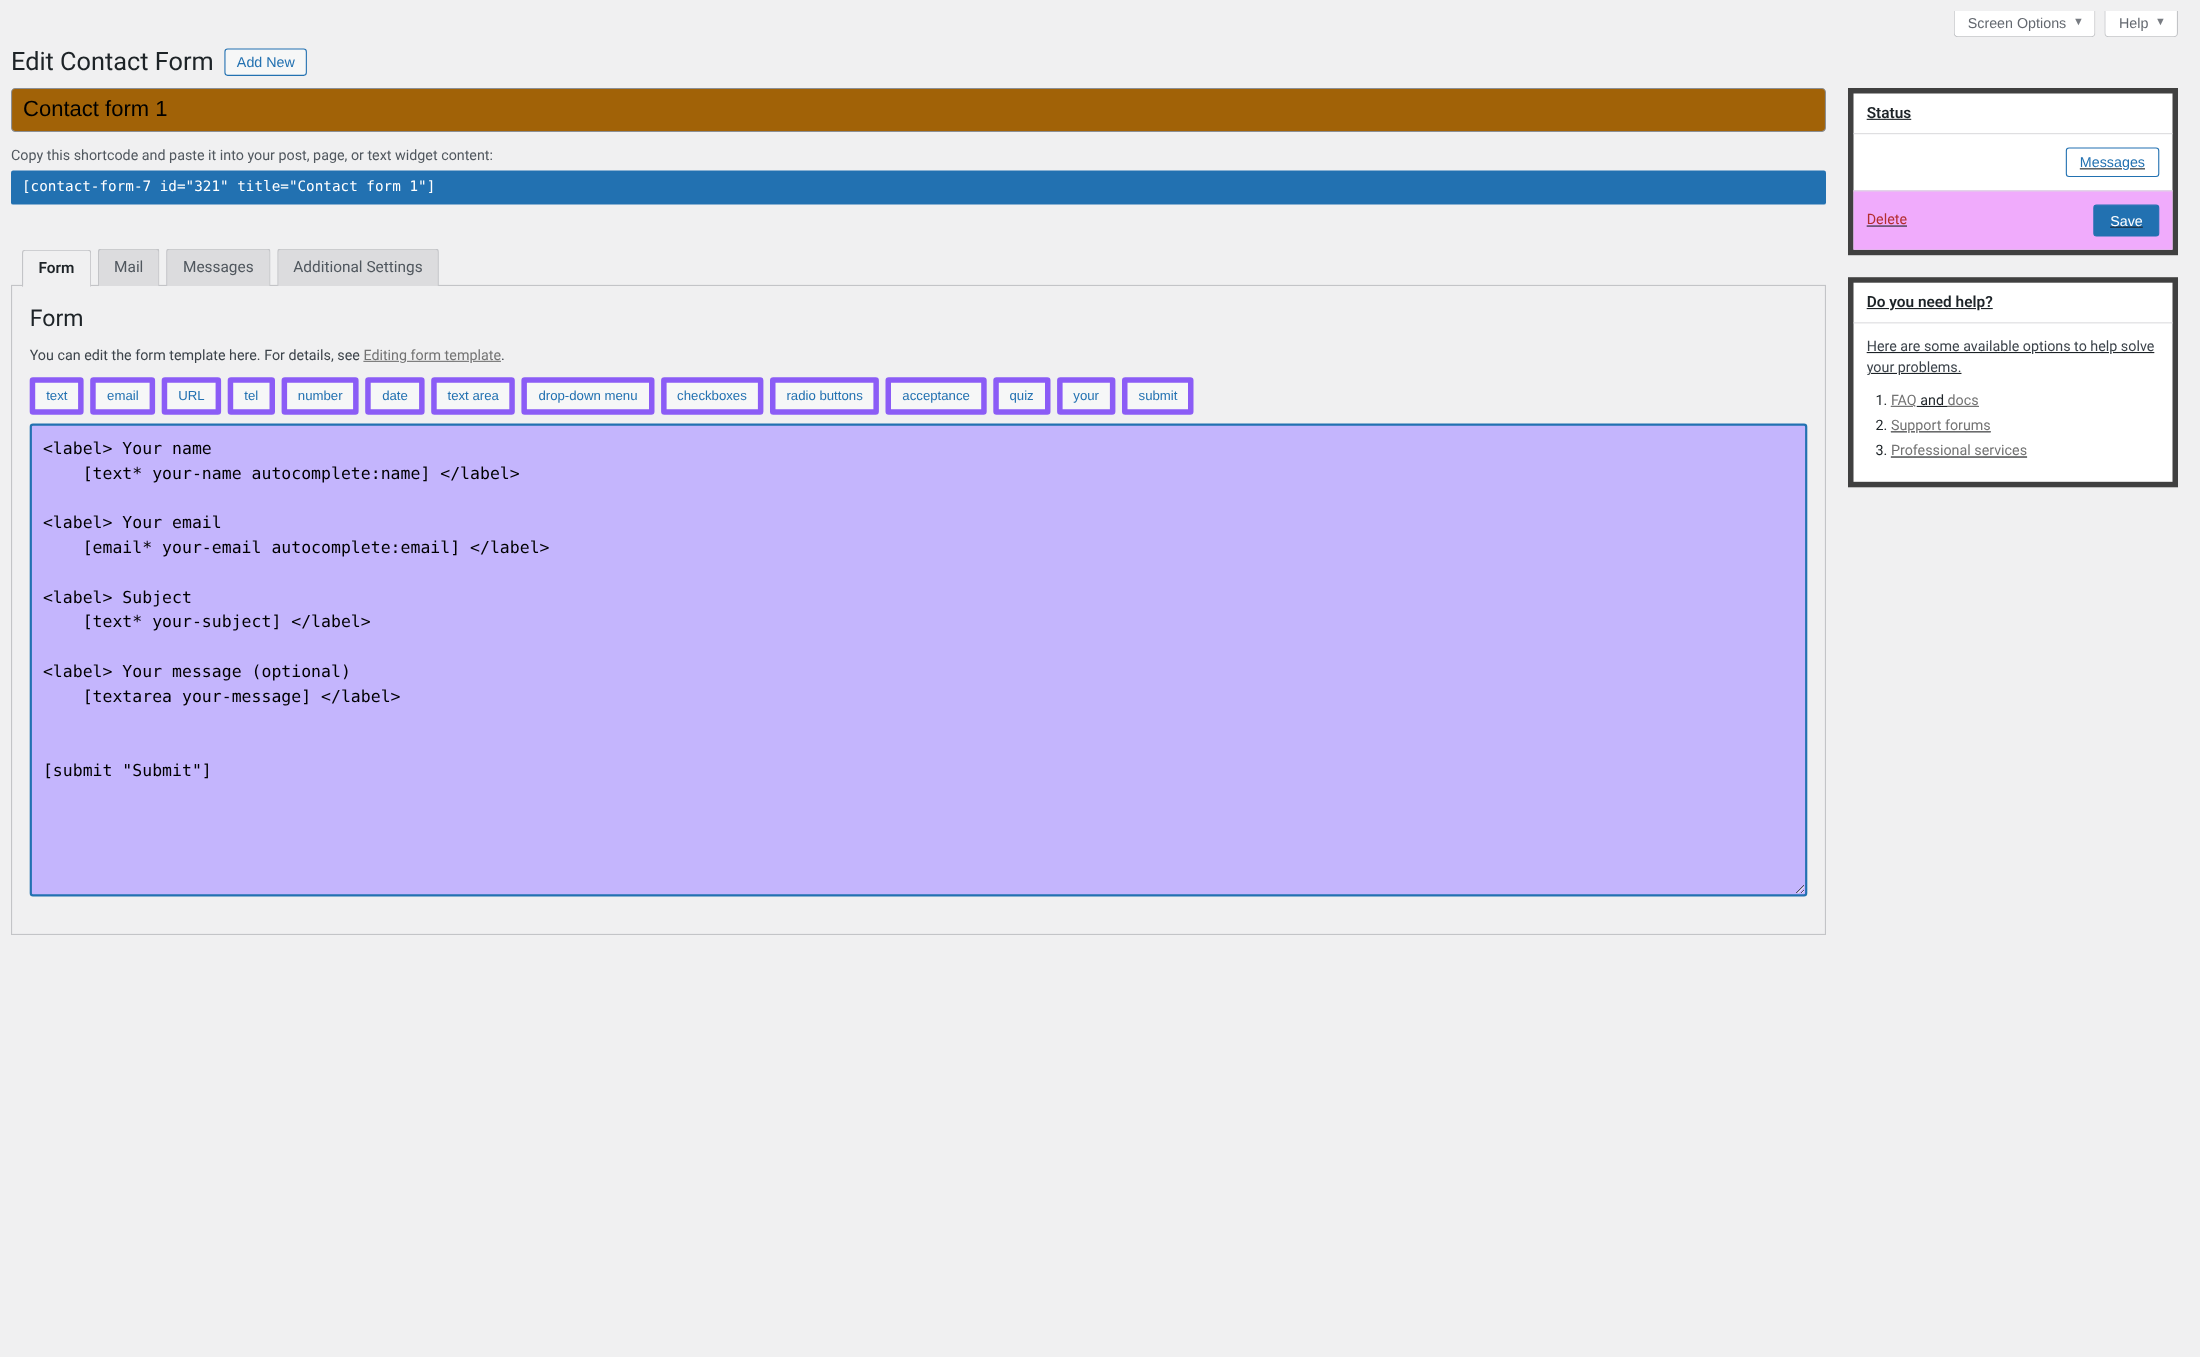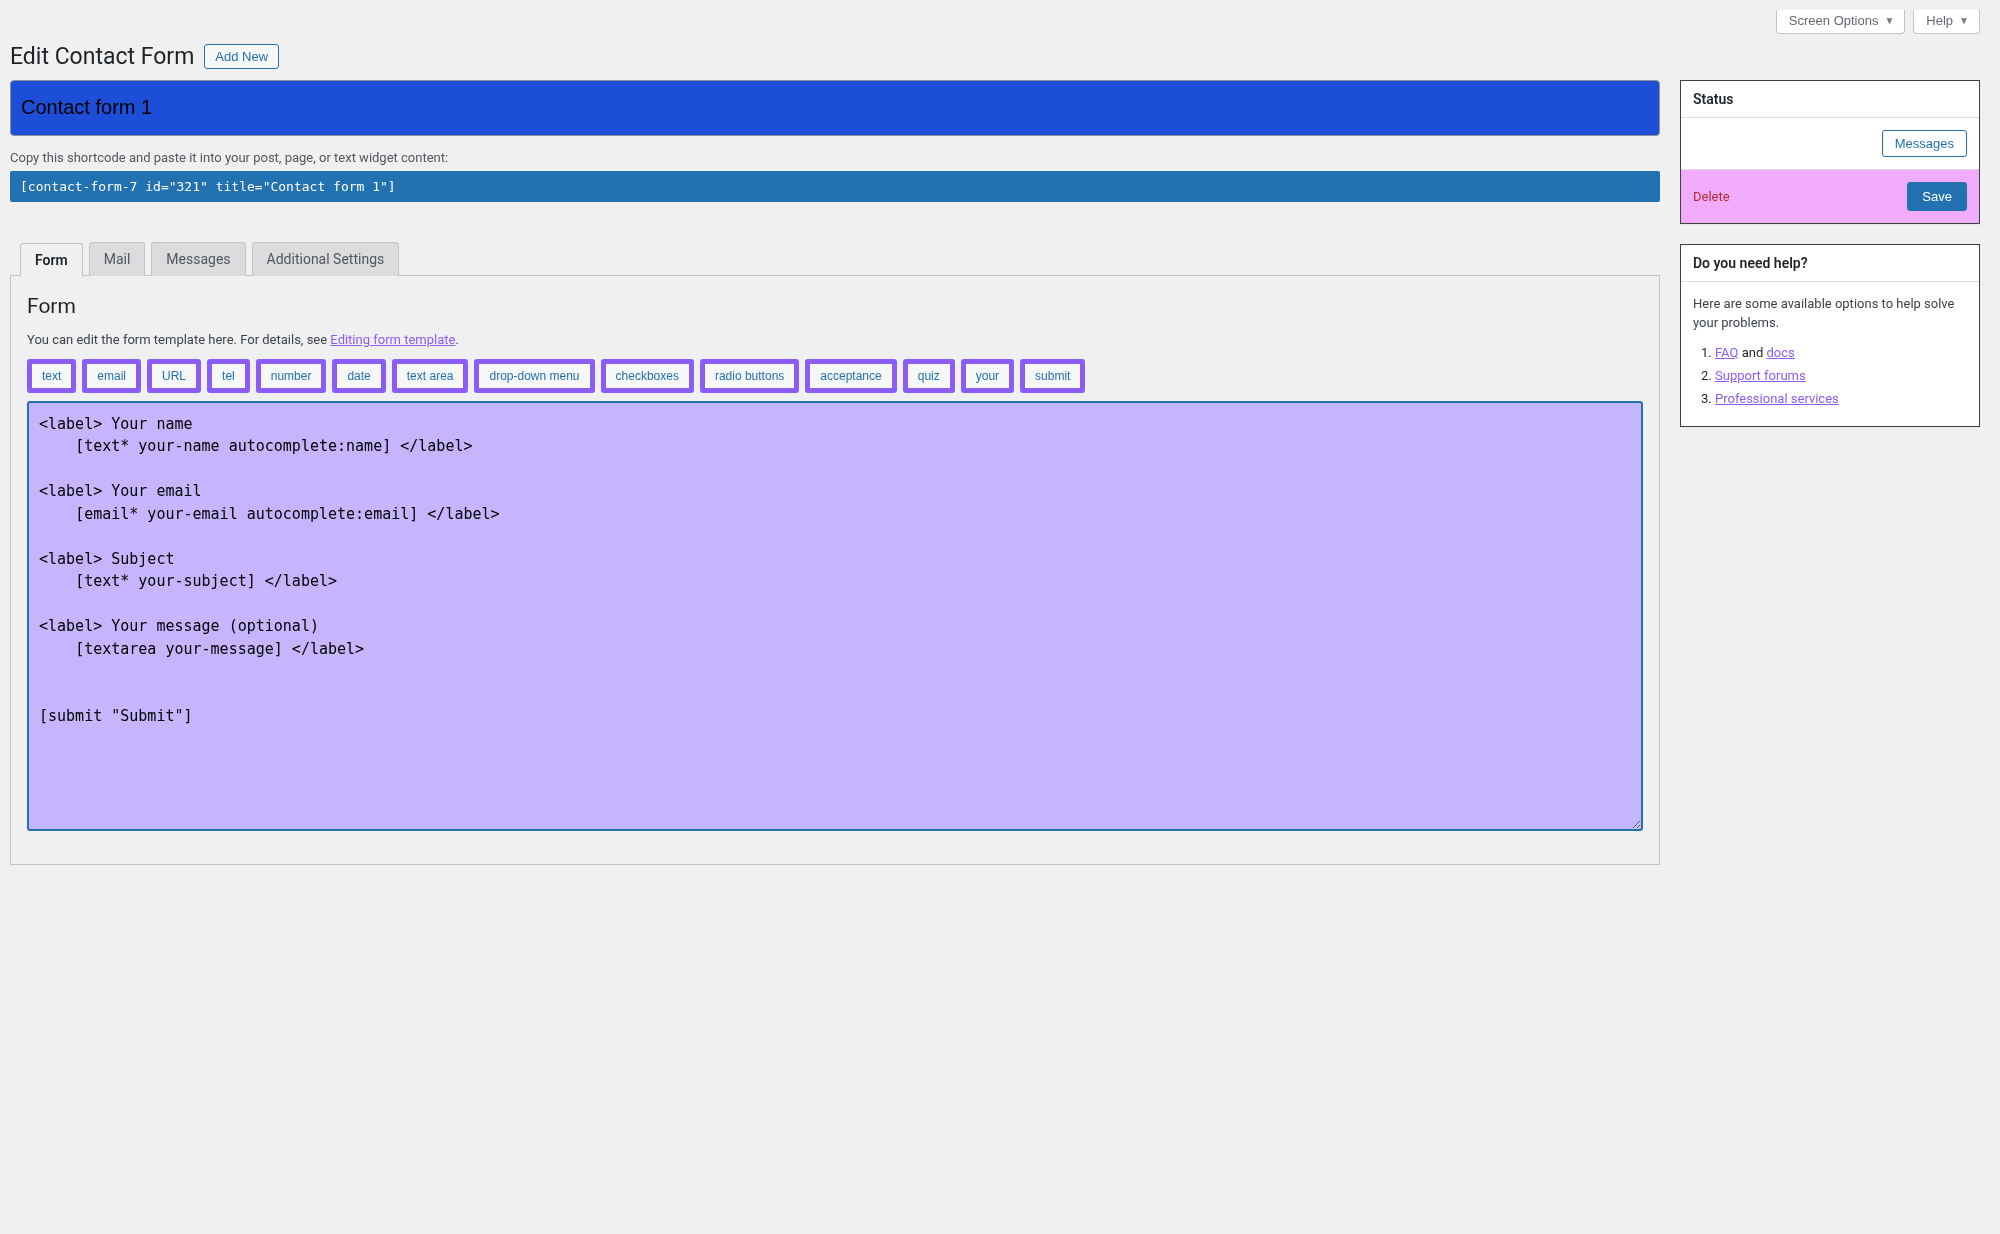"Contact form 1" .title-input { background: #1d4ed8 -> #a16207; height: 56px -> 40px }
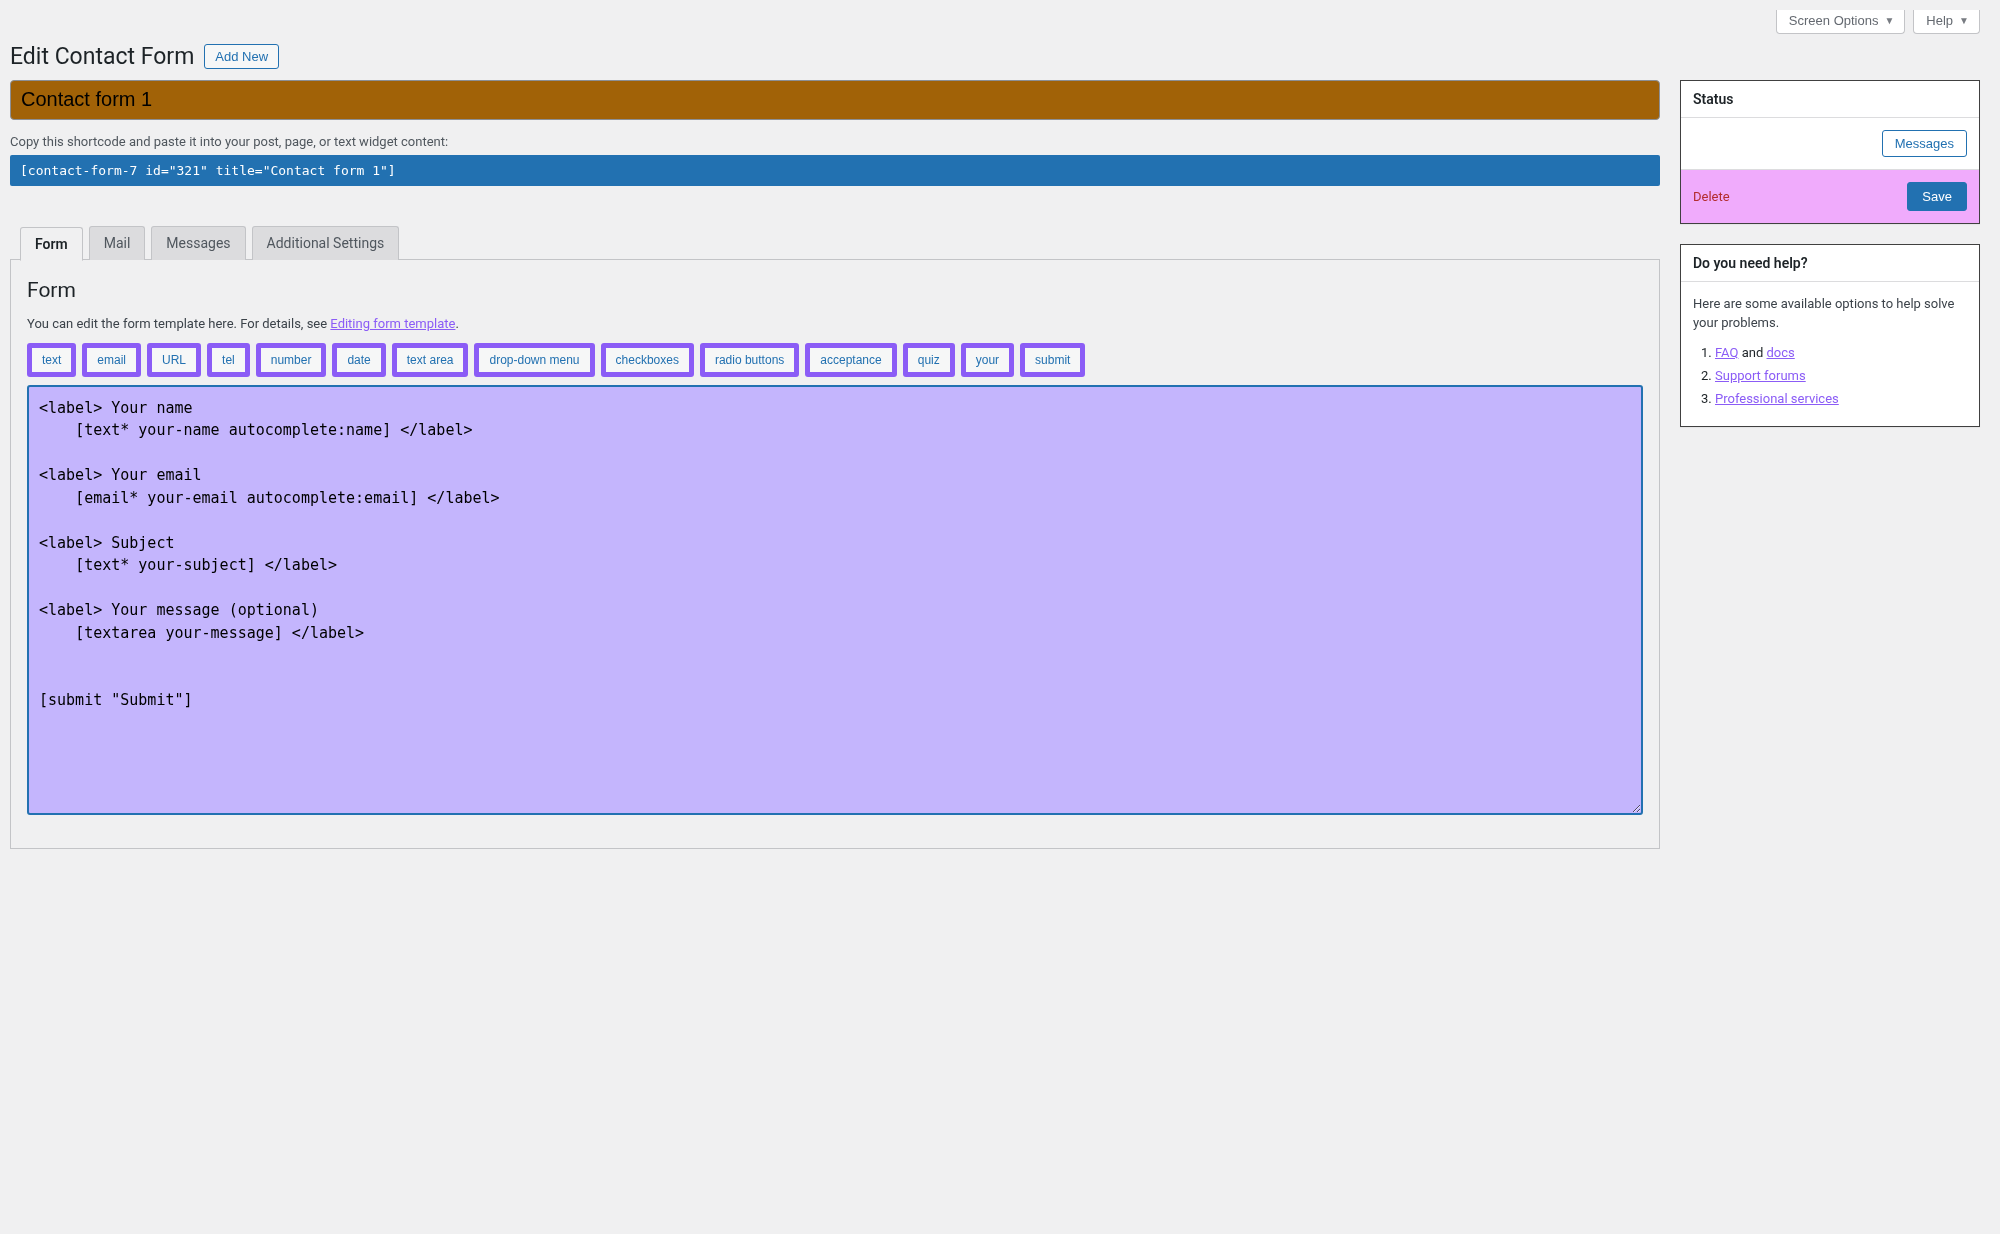"Status" .postbox { border: 1px solid #404040 -> 5px solid #404040; text-decoration: none -> underline }
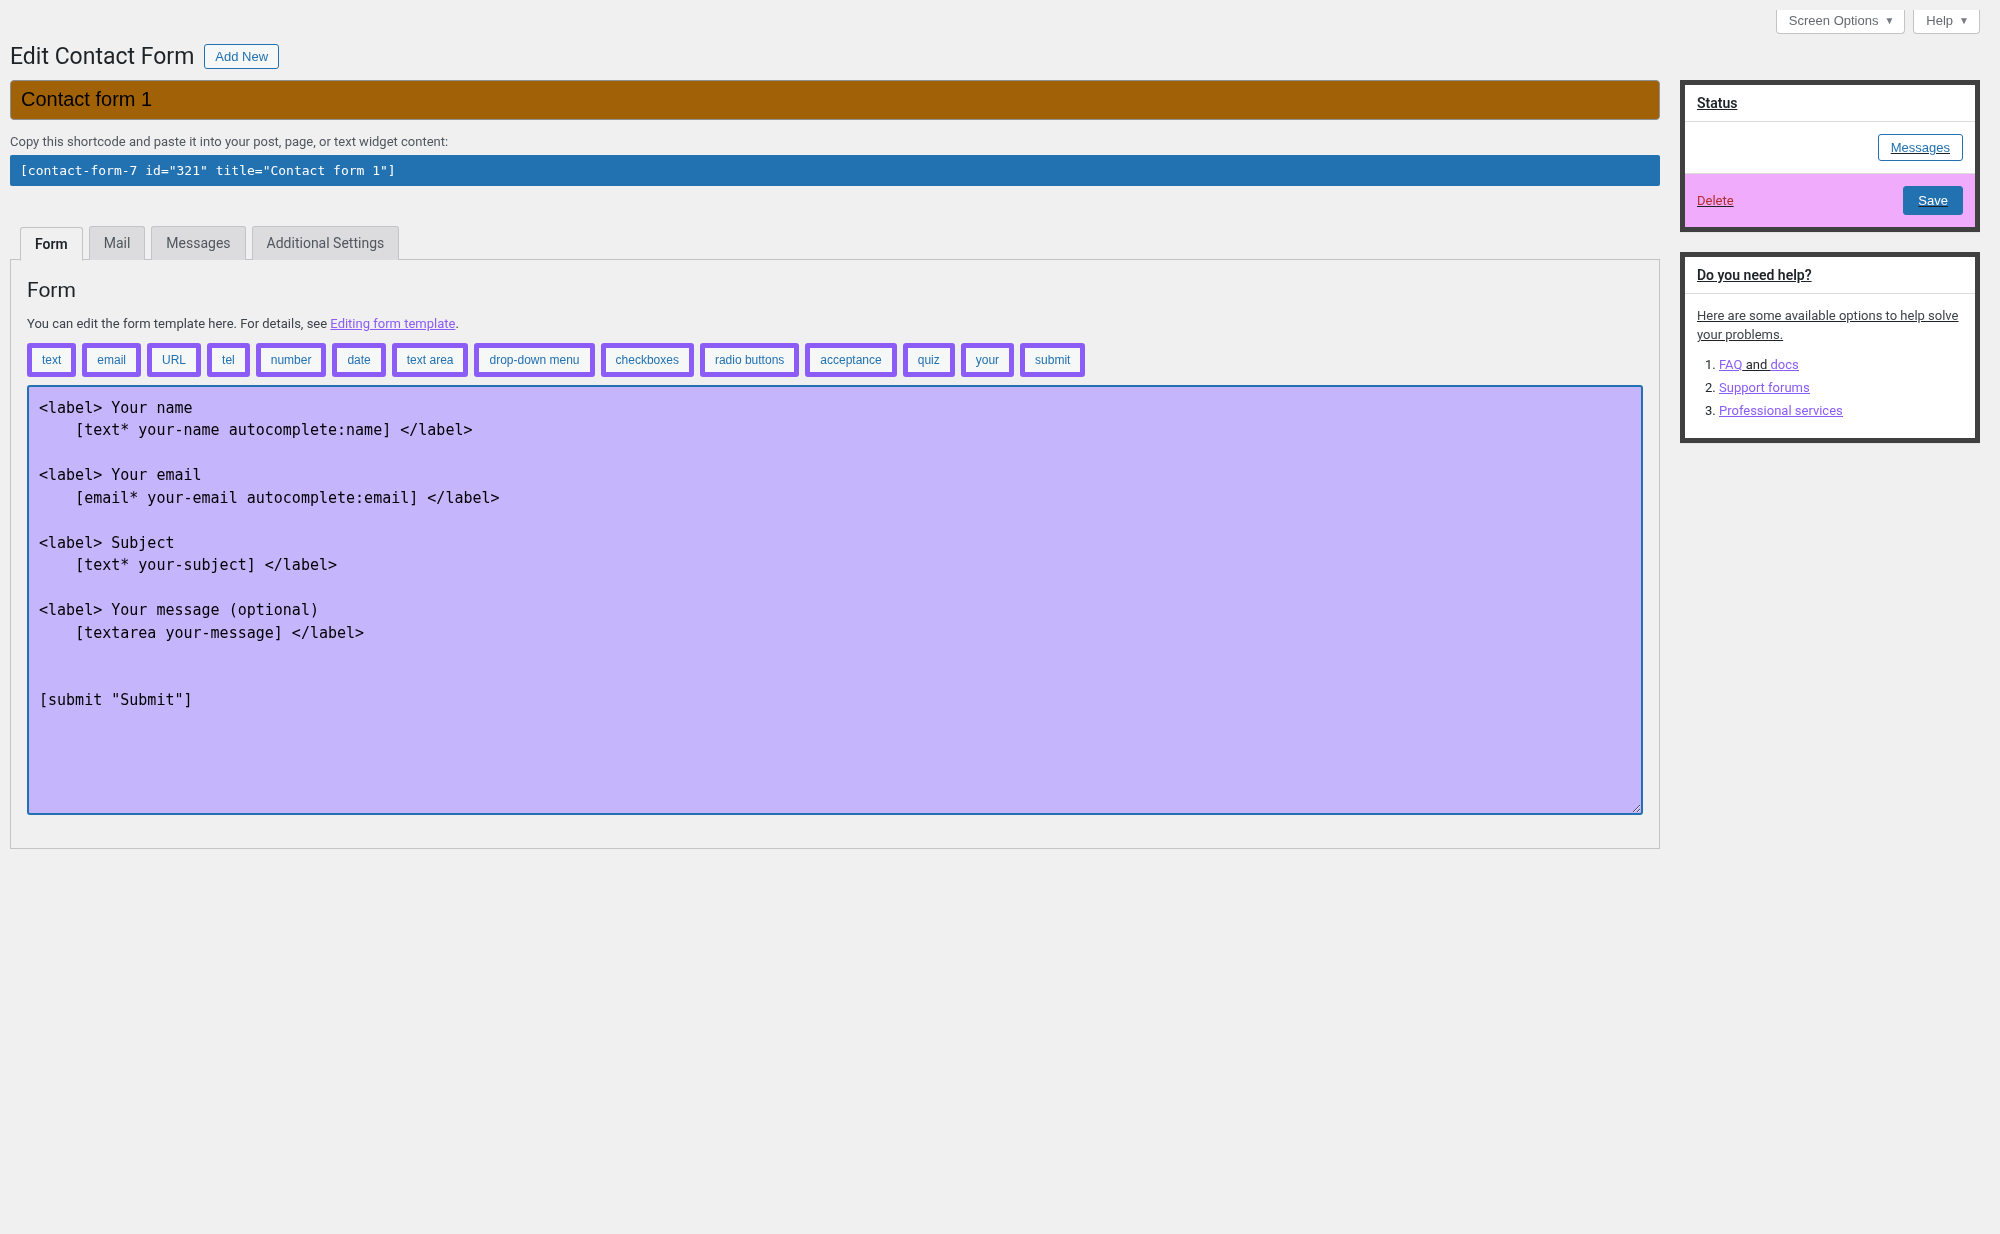"Editing form template" .help-list a, .form-desc a { color: #8b5cf6 -> #737373 }
